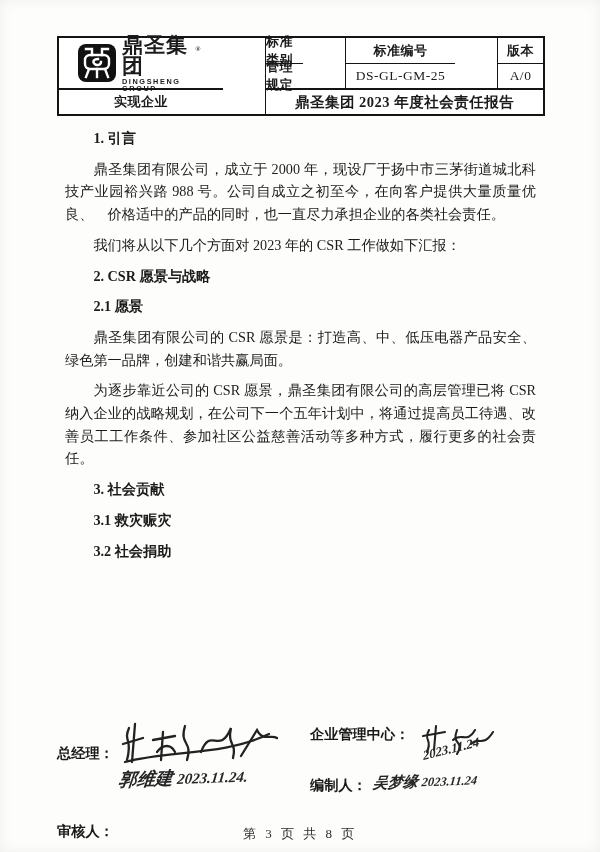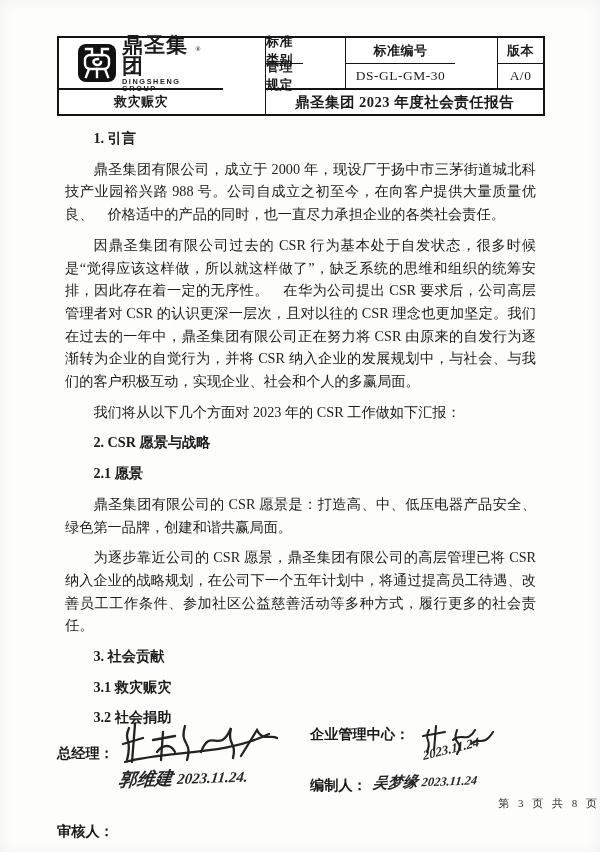"DS-GL-GM-30" div.cell { text: DS-GL-GM-30 -> DS-GL-GM-25 }
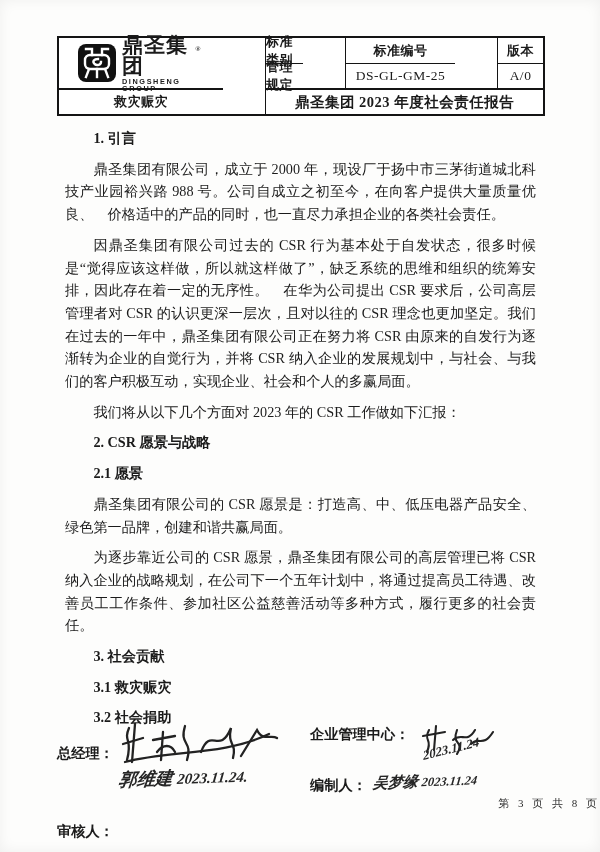"救灾赈灾" div.cell { text: 救灾赈灾 -> 实现企业 }
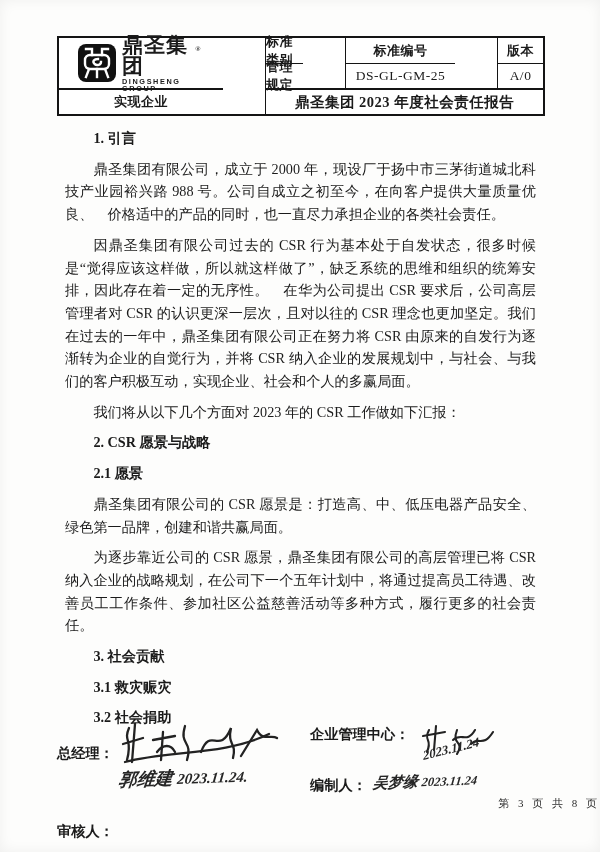"因鼎圣集团有限公司过去的 CSR" p.blk { html: <p>因鼎圣集团有限公司过去的 CSR 行为基本处于自发状态，很多时候是“觉得应该这样做，所以就这样做了”，缺乏系统的思维和组织的统筹安排，因此存在着一定的无序性。 在华为公司提出 CSR 要求后，公司高层管理者对 CSR 的认识更深一层次，且对以往的 CSR 理念也更加坚定。我们在过去的一年中，鼎圣集团有限公司正在努力将 CSR 由原来的自发行为逐渐转为企业的自觉行为，并将 CSR 纳入企业的发展规划中，与社会、与我们的客户积极互动，实现企业、社会和个人的多赢局面。</p> -> none }
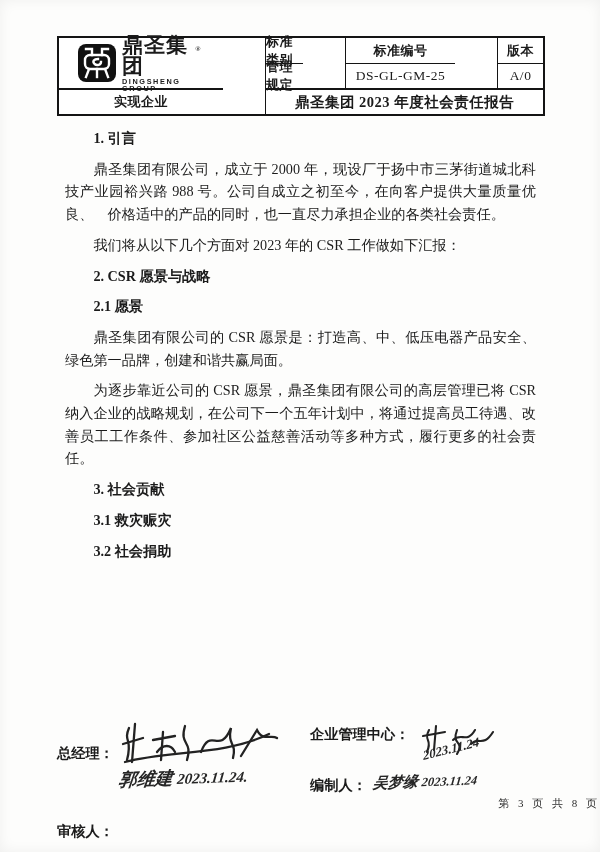"第 3 页 共 8" .footer { font-size: 11px -> 13px; text-align: right -> center; top: 796px -> 825px }
